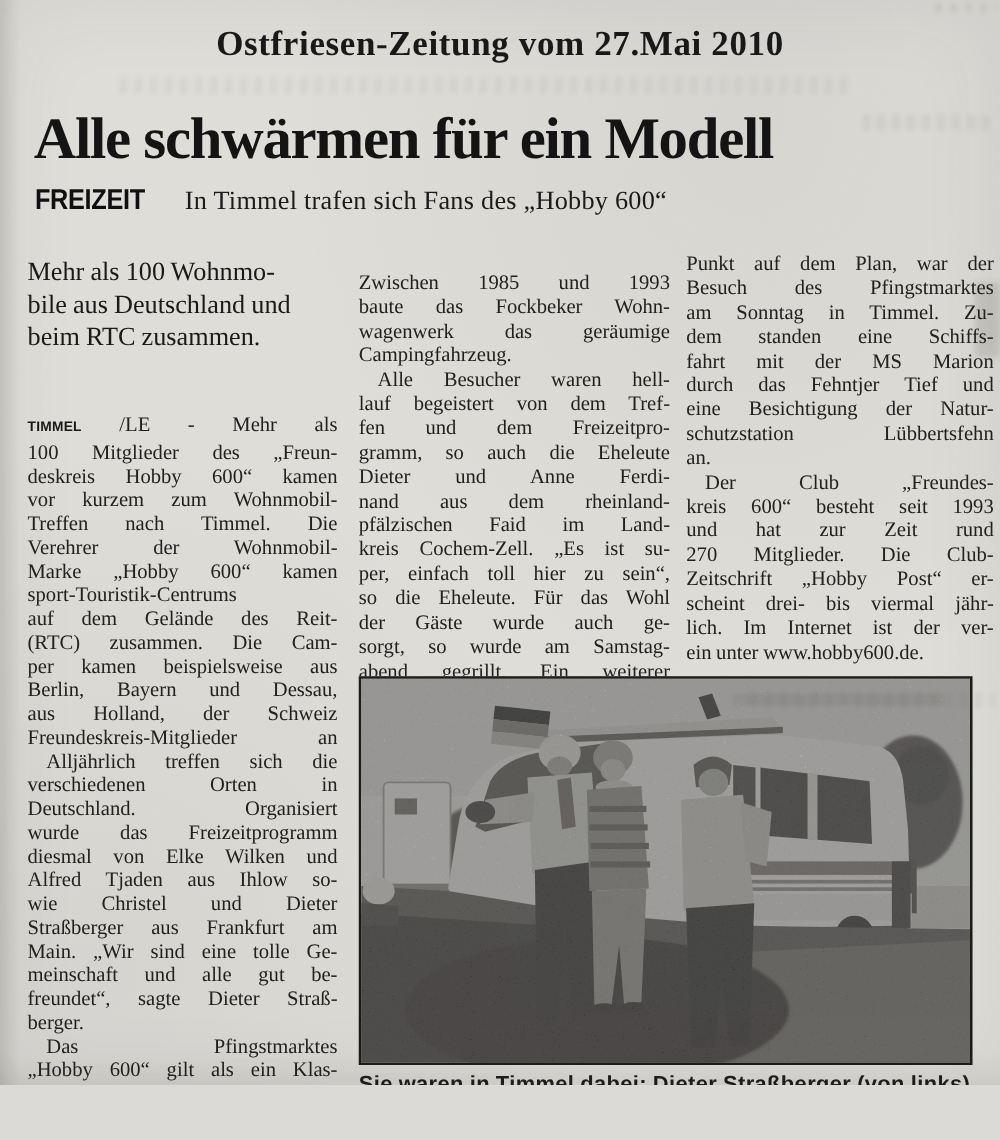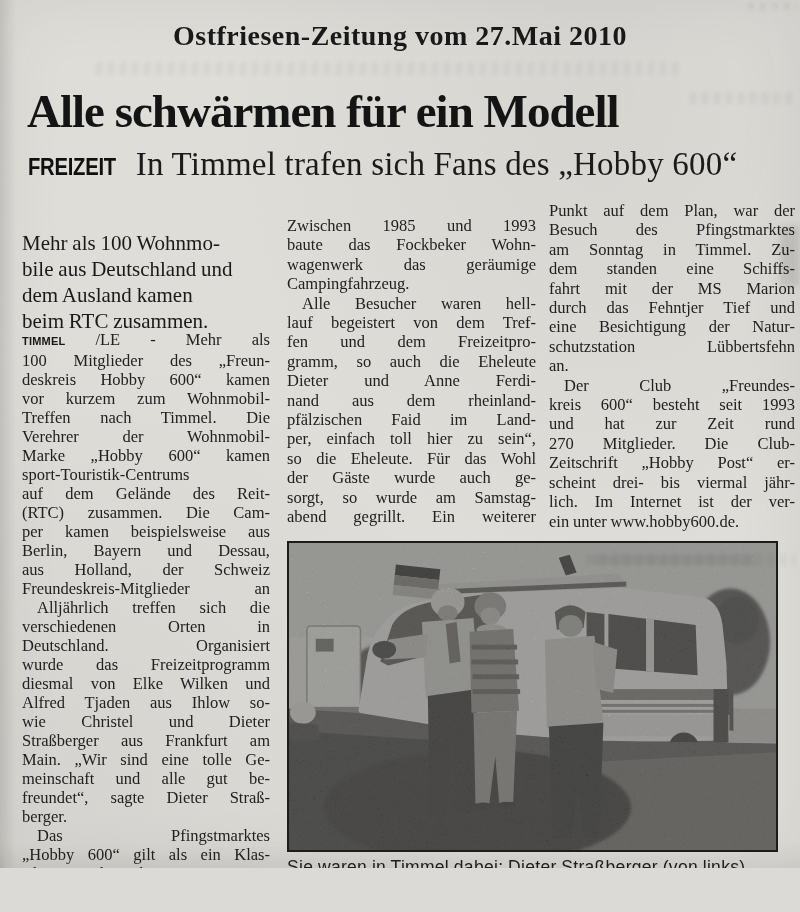"FREIZEIT" .kicker { gap: 8px -> 20px }
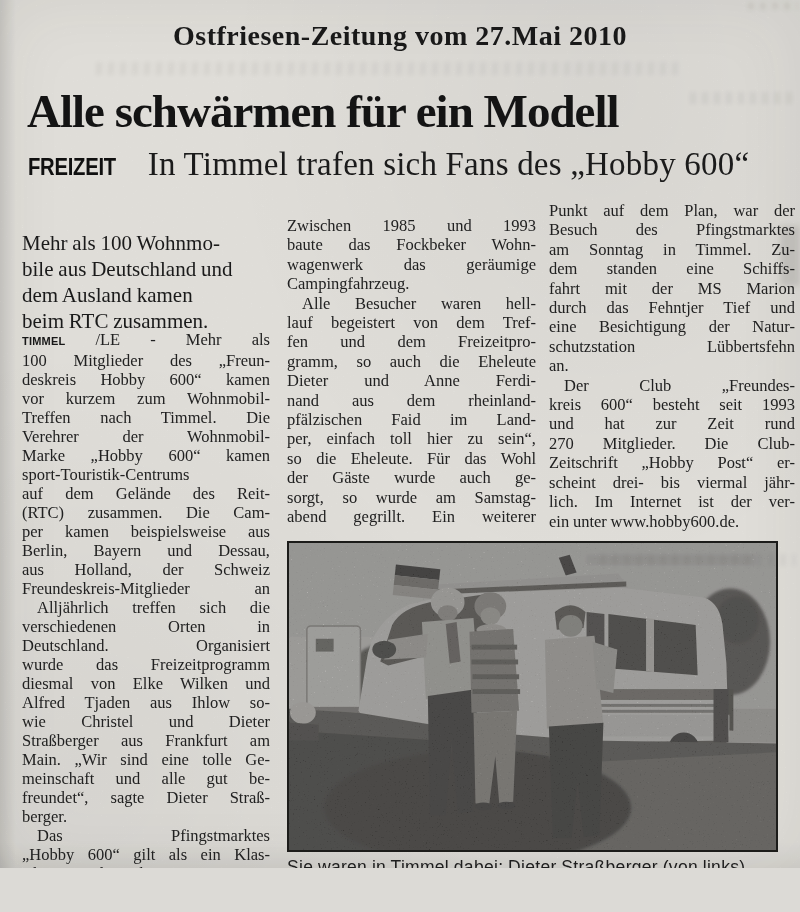"In Timmel trafen sich Fans" .kicker-text { font-size: 33px -> 21px }
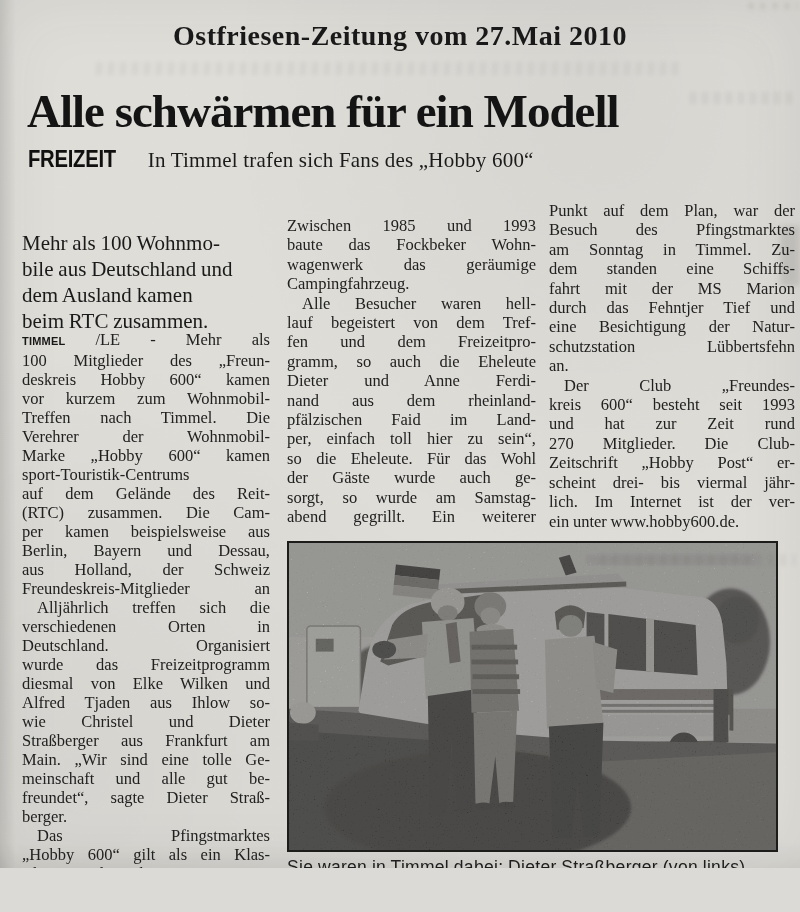"Mehr als 100 Wohnmo-" .lead { margin-top: 26px -> none }
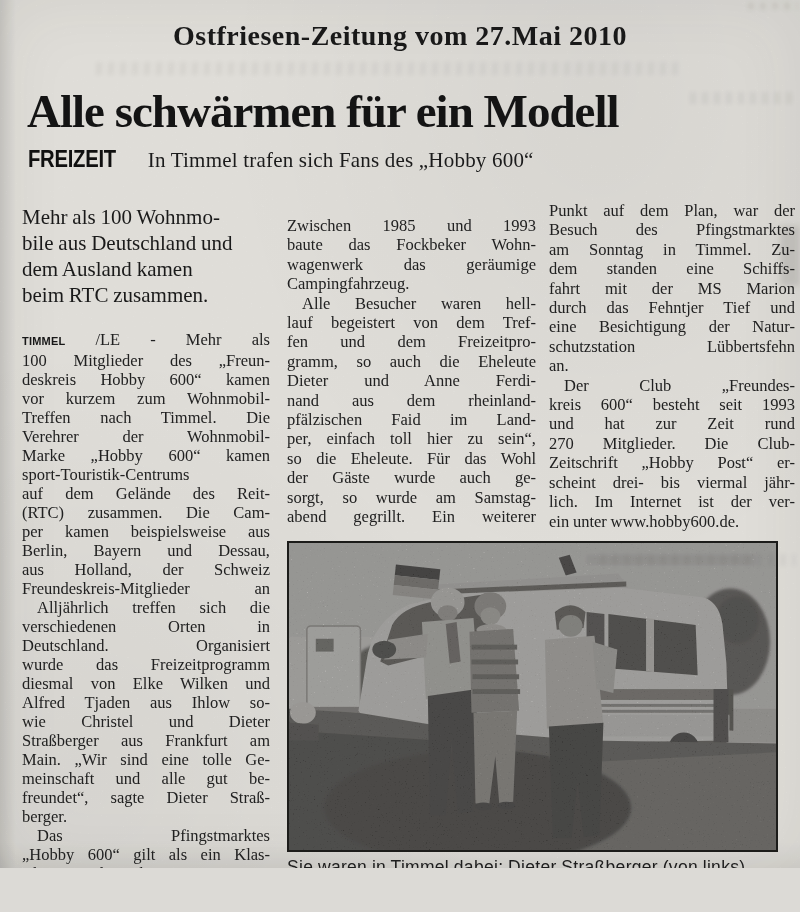"dem Ausland kamen" div.tl { html: <div>dem Ausland kamen</div> -> none }
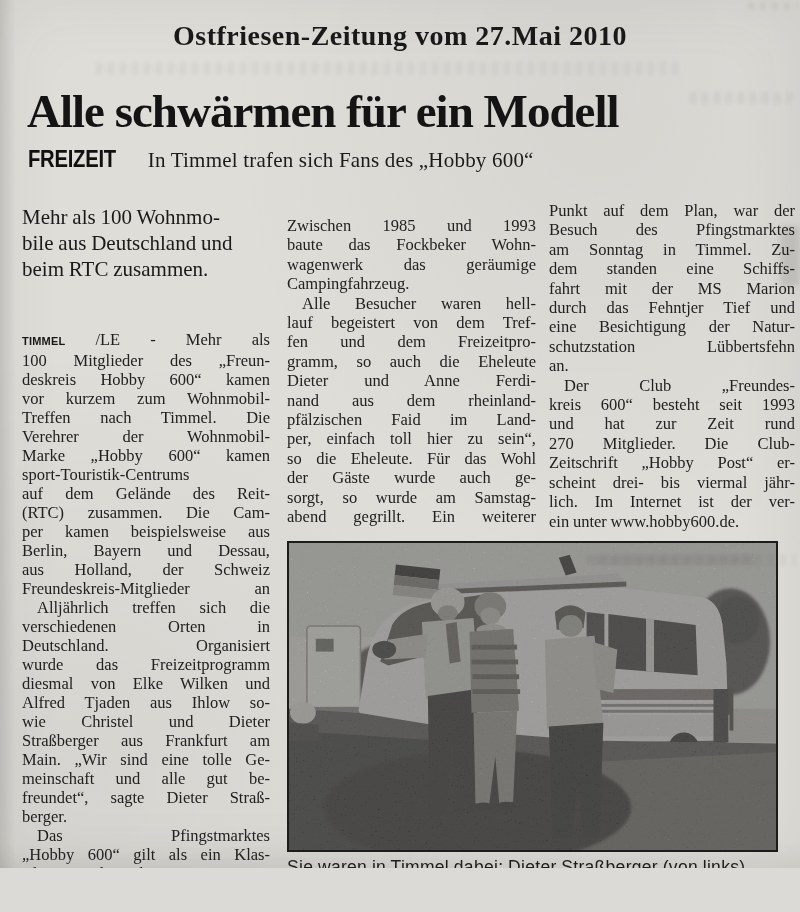"kreis Cochem-Zell. „Es ist su-" div.tl { html: none -> <div>kreis Cochem-Zell. „Es ist su-</div> }
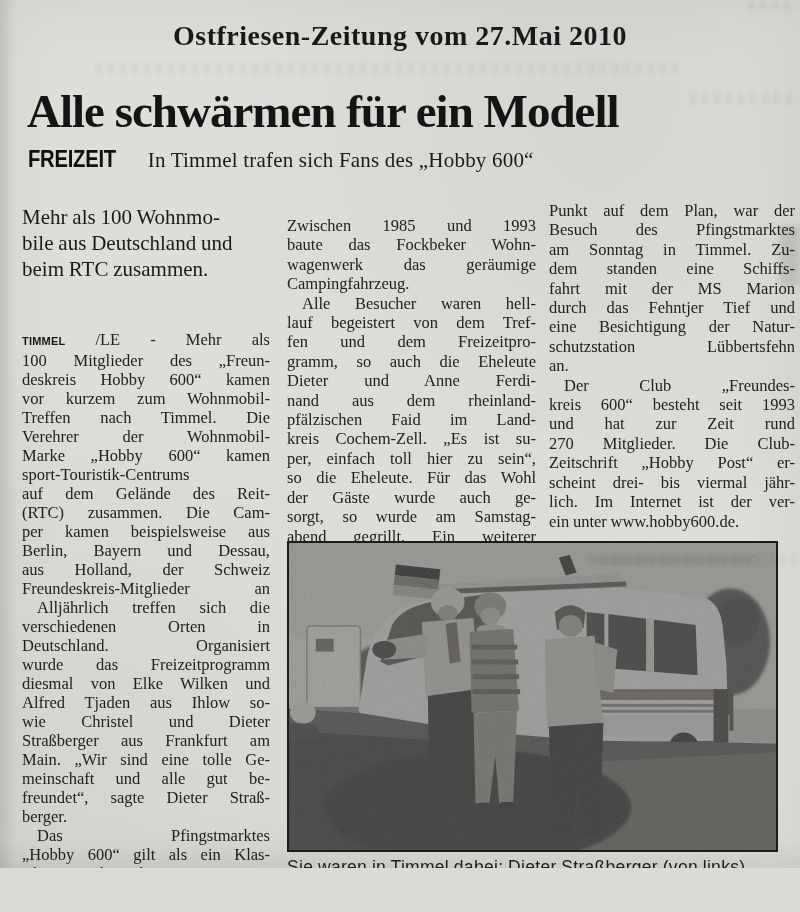"Sie waren in Timmel dabei:" .caption .tl { font-weight: none -> bold }
